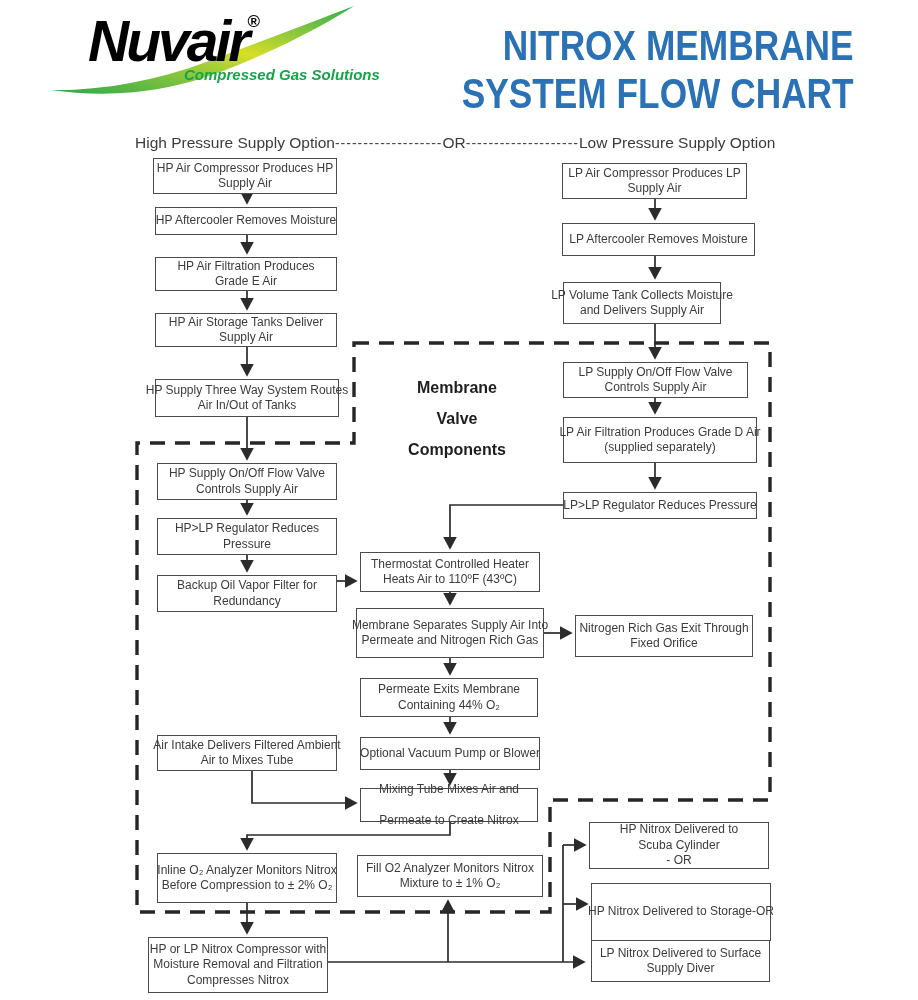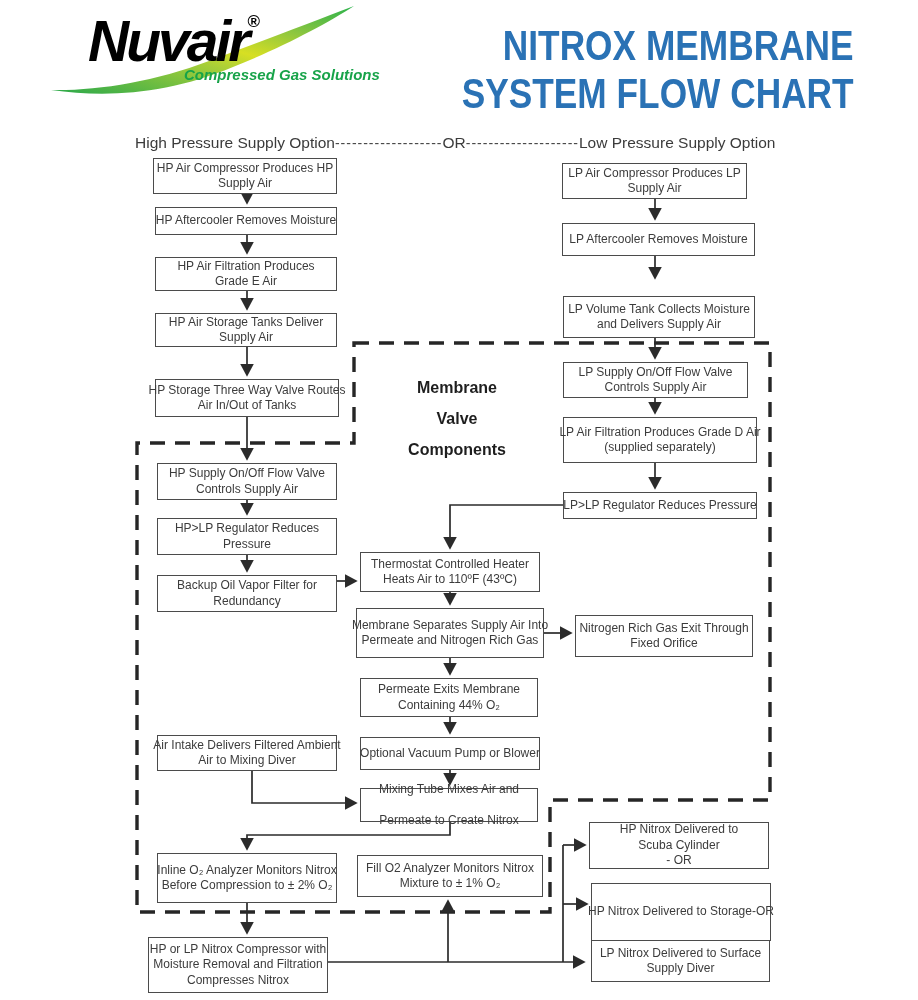"LP Volume Tank Collects Moisture" div.box { top: 296px -> 282px; width: 192px -> 158px }
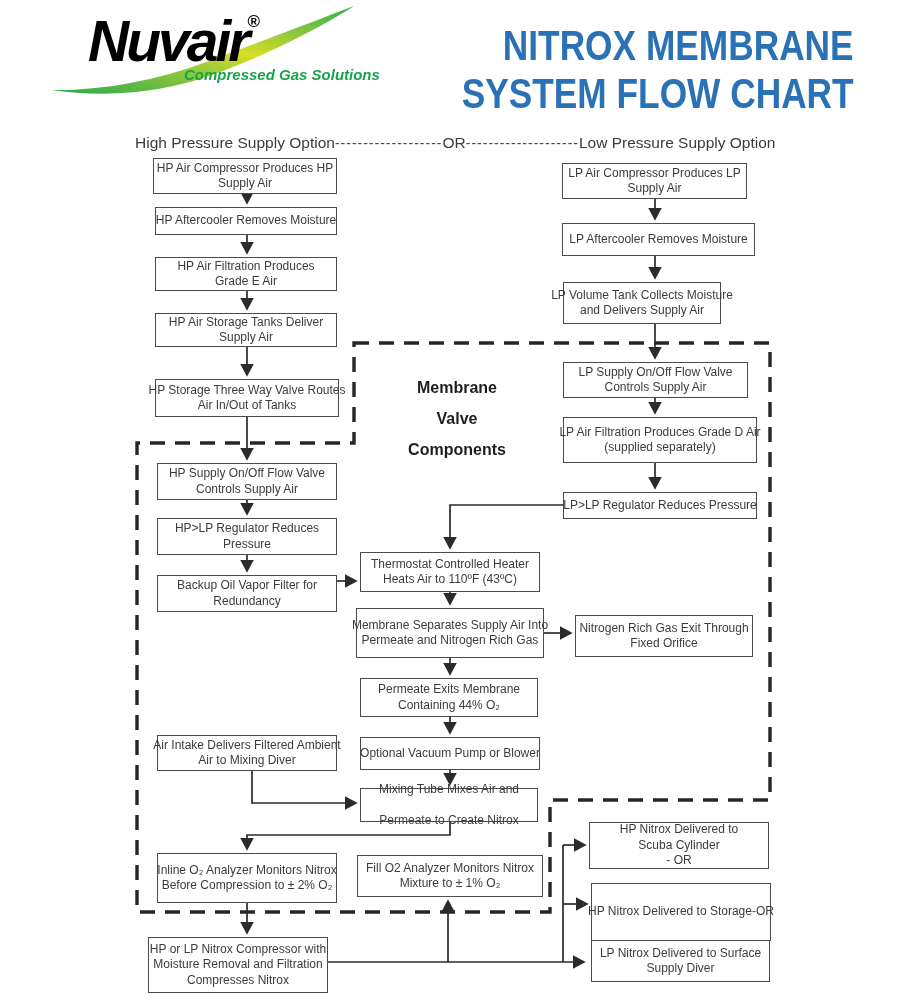"HP Storage Three Way Valve" div.bl { text: Storage Three Way Valve -> Supply Three Way System }
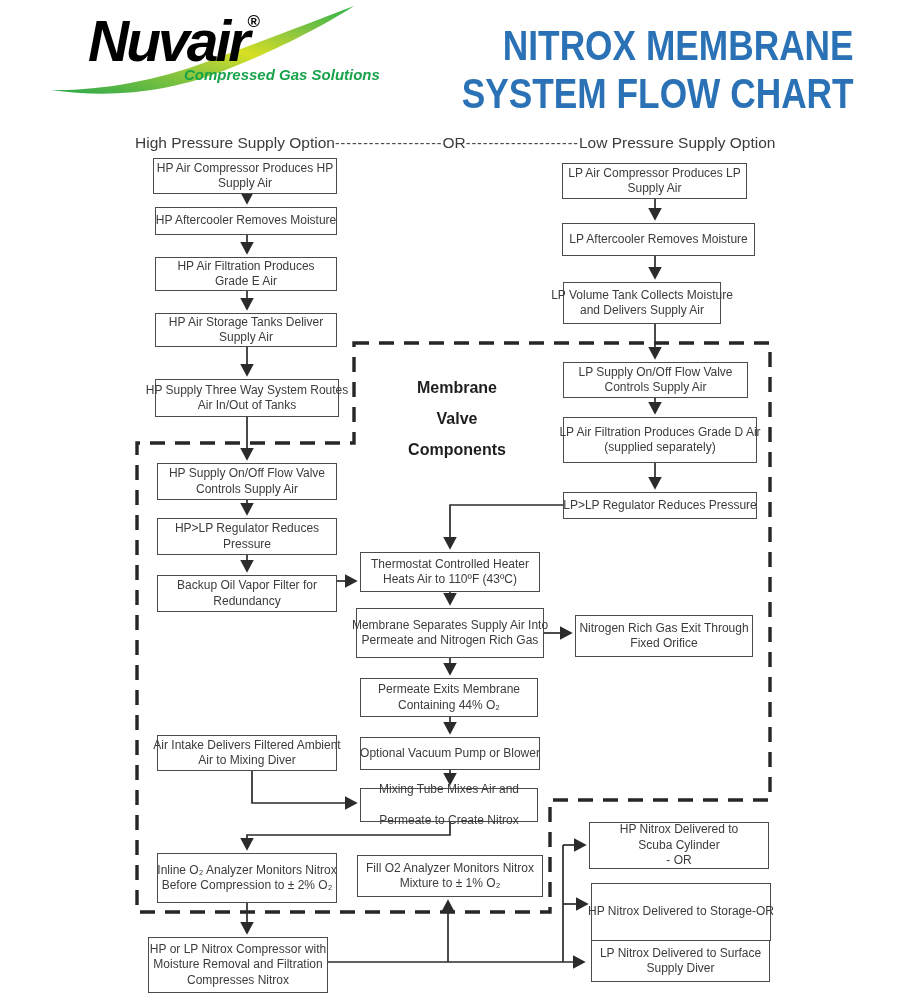"Air to Mixing Diver" div.bl { text: Mixing Diver -> Mixes Tube }
